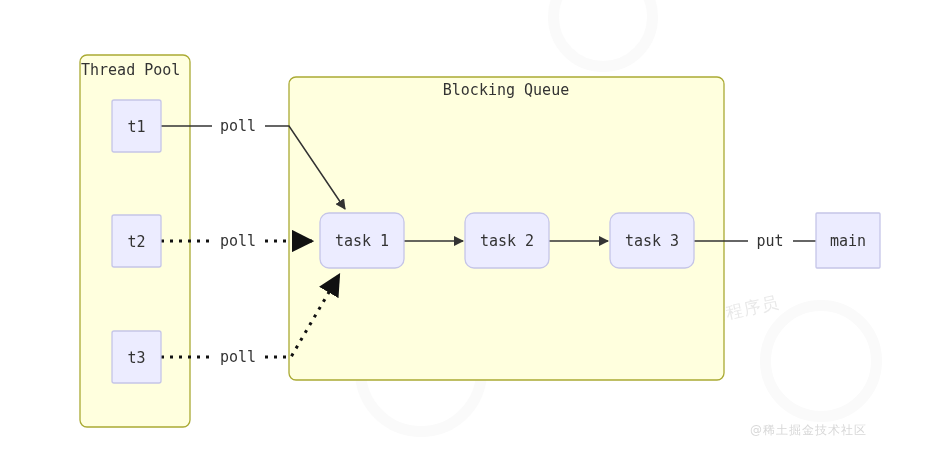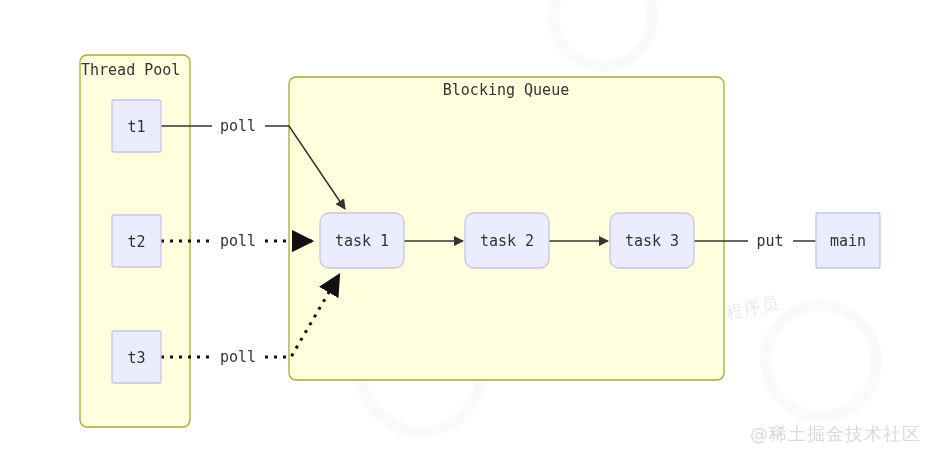"@稀土掘金技术社区" div.wm-text { font-size: 18px -> 12px }
